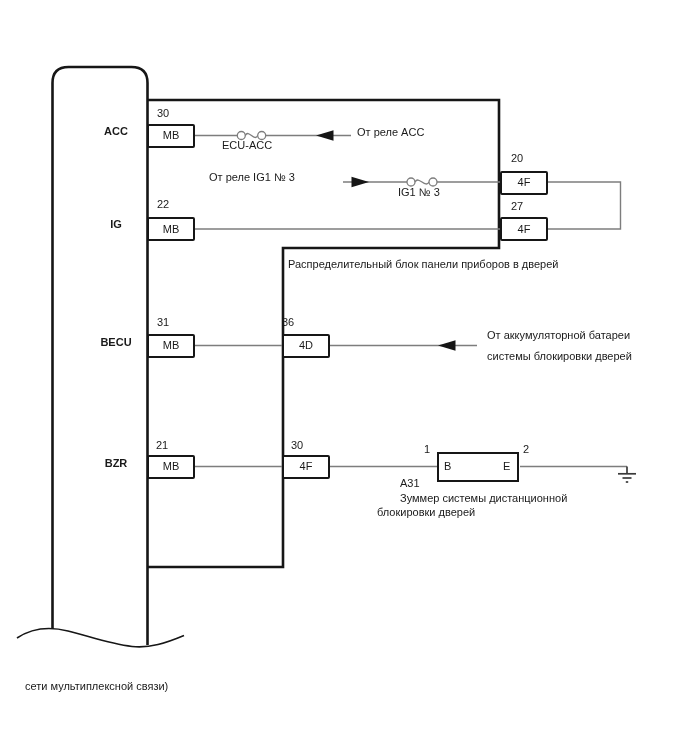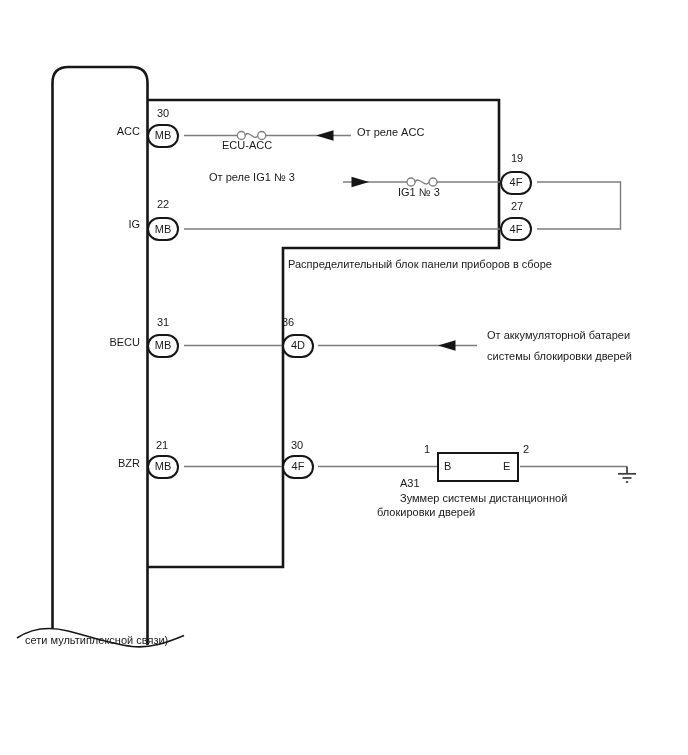"30" .txt { text-align: none -> center }
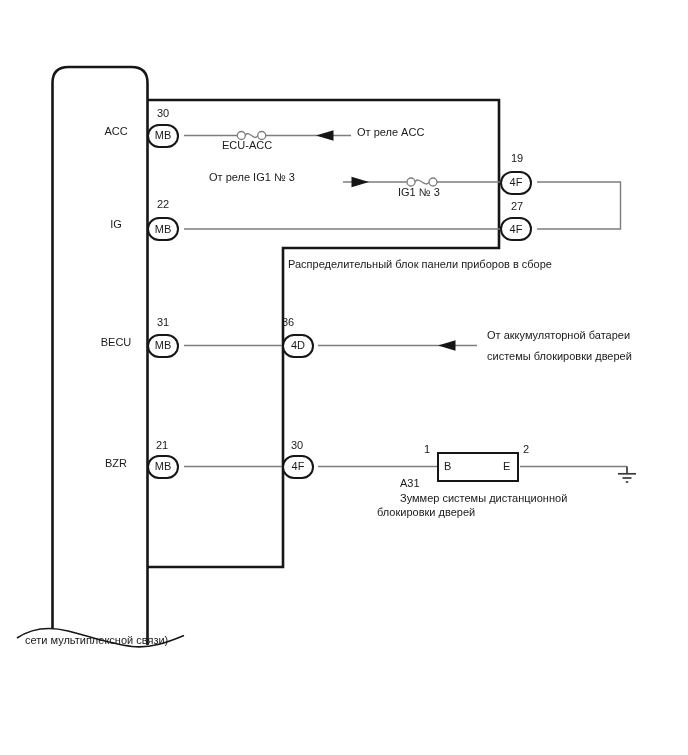"ACC" .ra { font-weight: none -> bold }
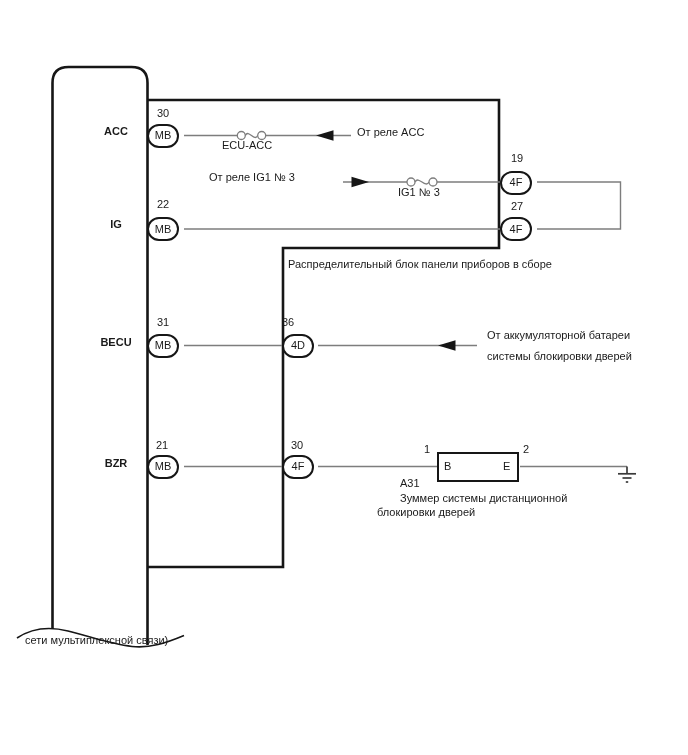"MB" .pin { border-radius: 12px -> 2px; width: 32px -> 48px }
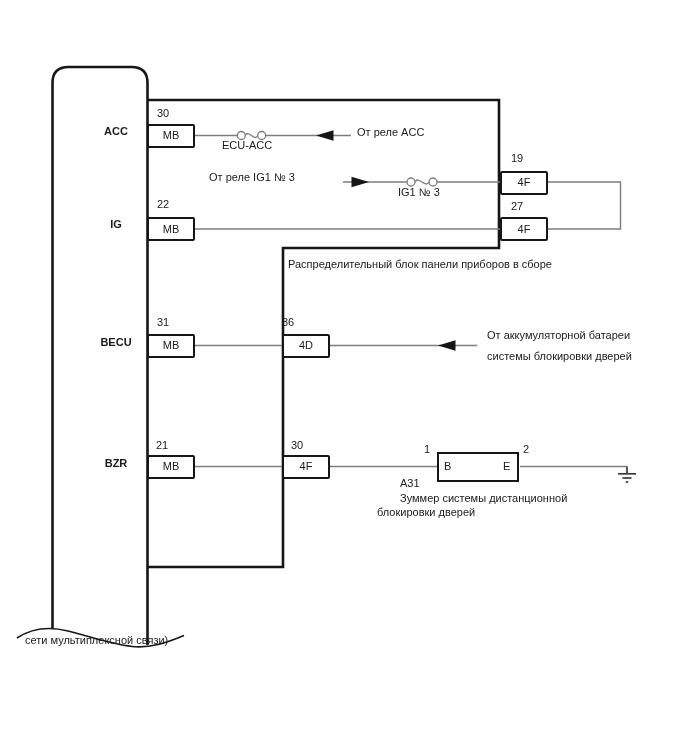"19" div.label { text: 19 -> 20 }
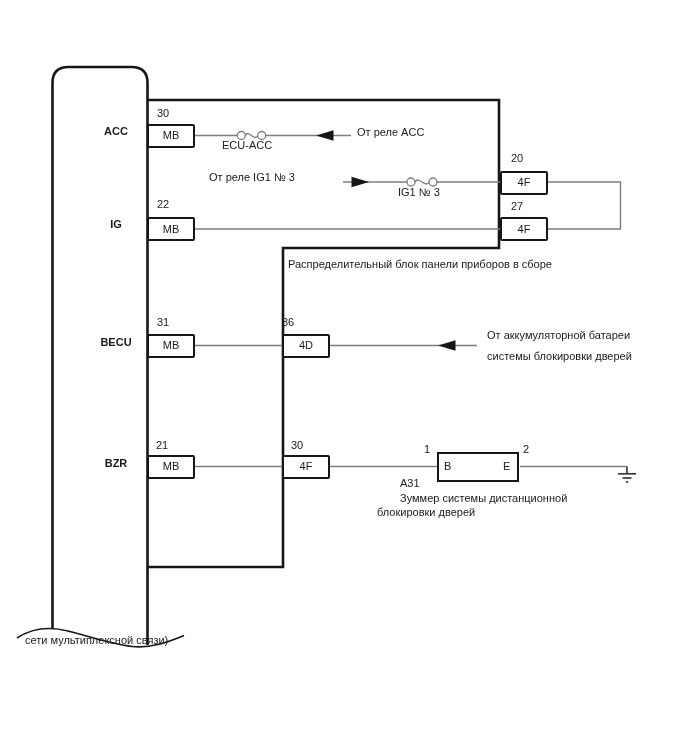"Распределительный блок панели приборов в" div.label { text: сборе -> дверей }
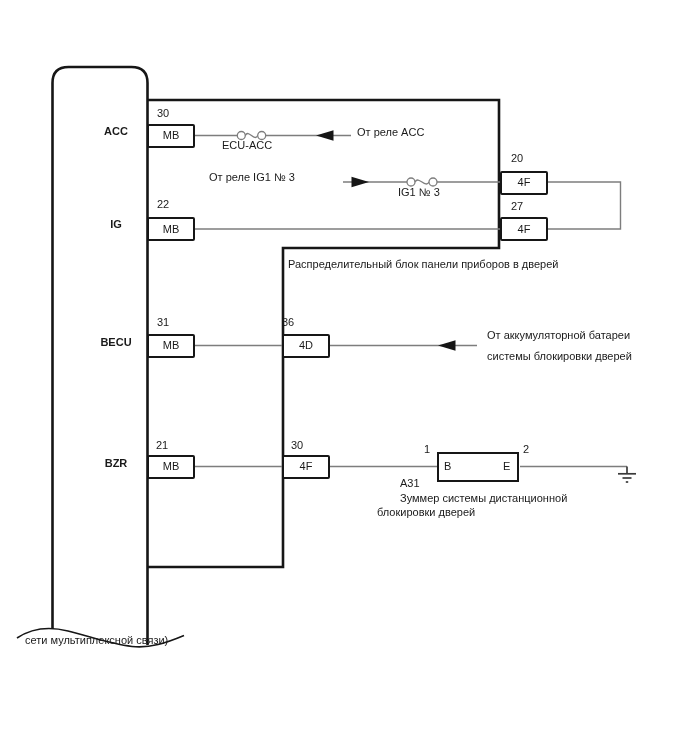"сети мультиплексной связи)" div.label { top: 634px -> 680px }
